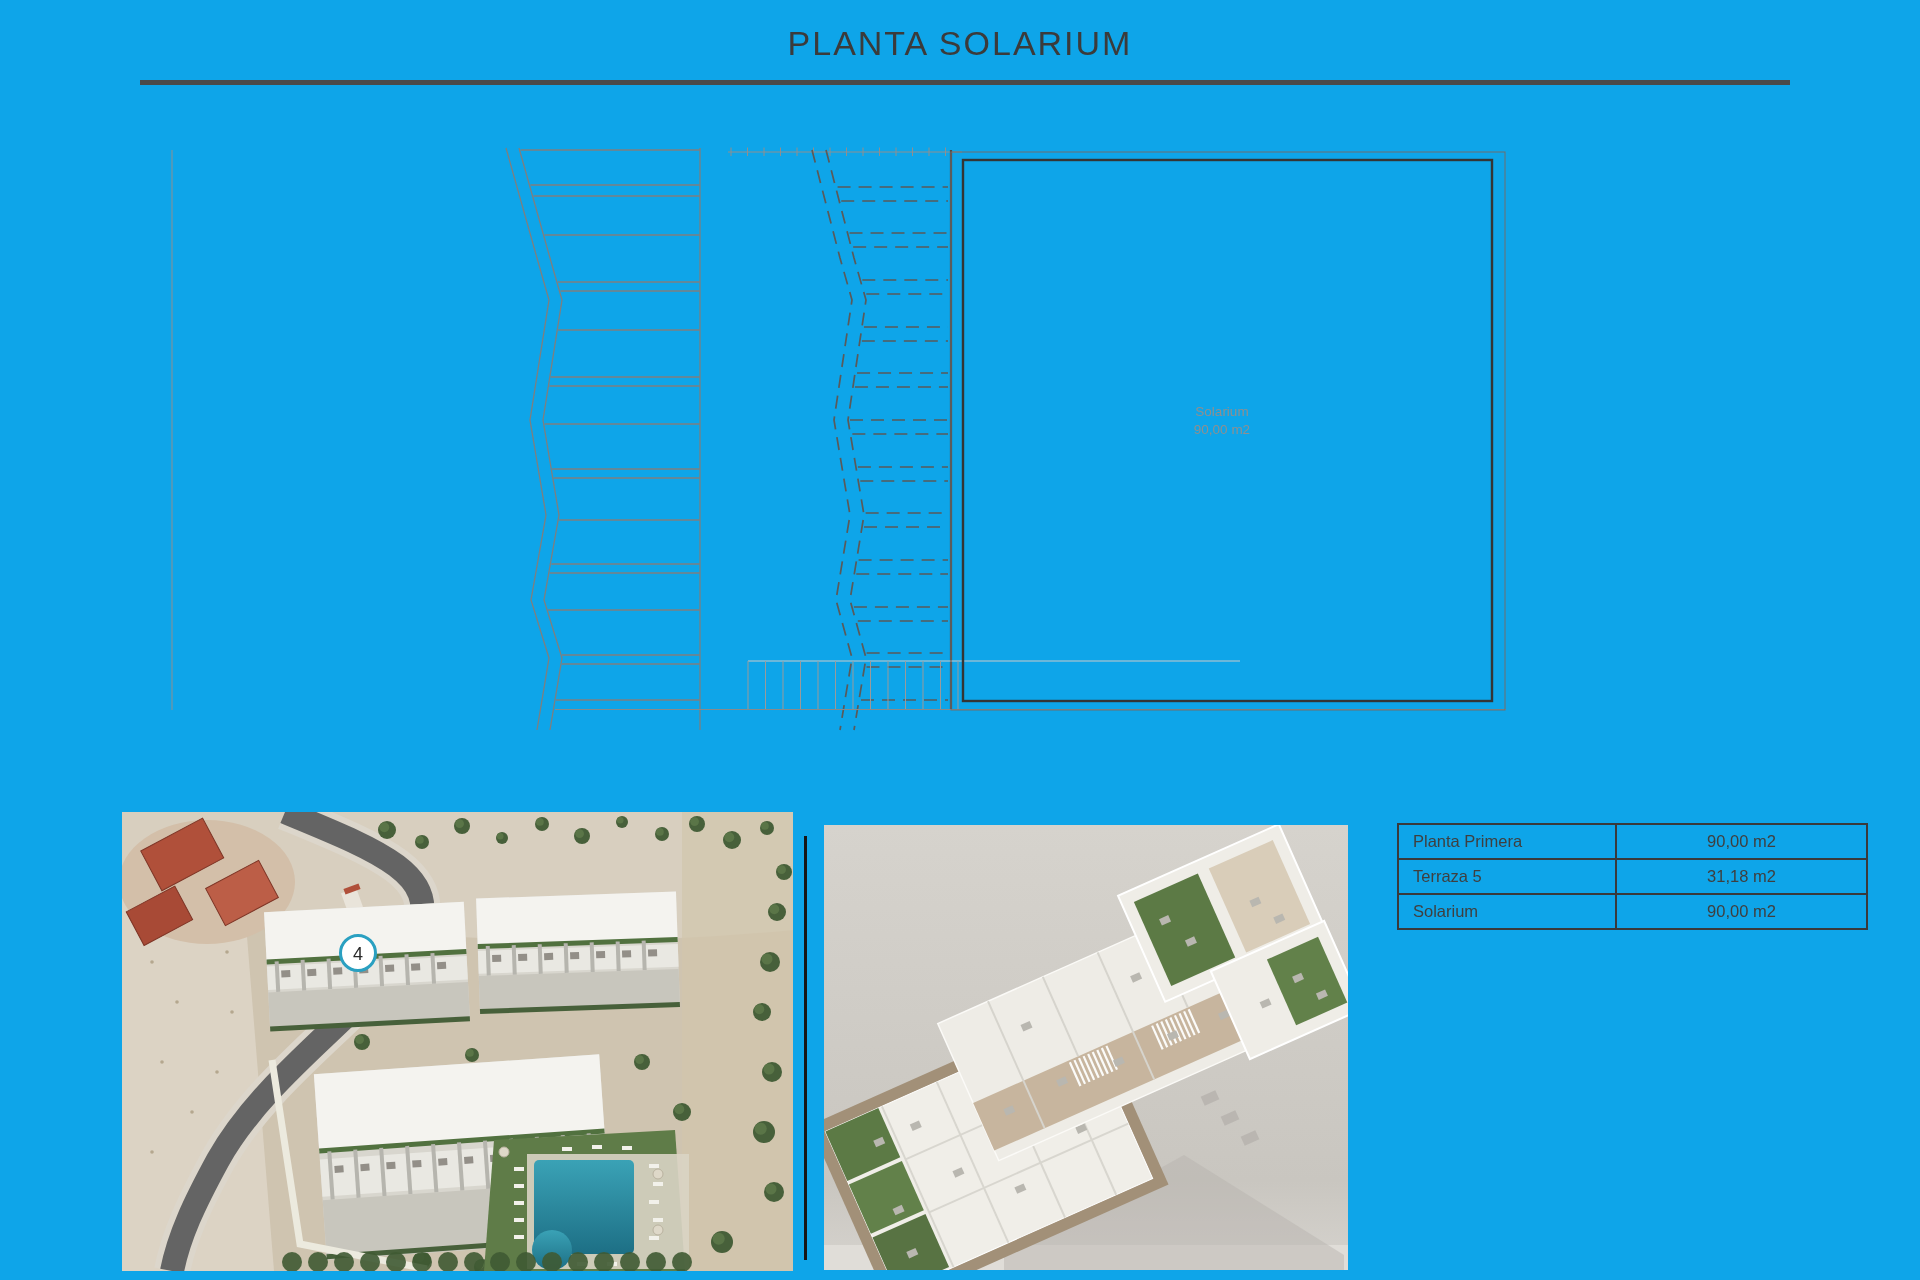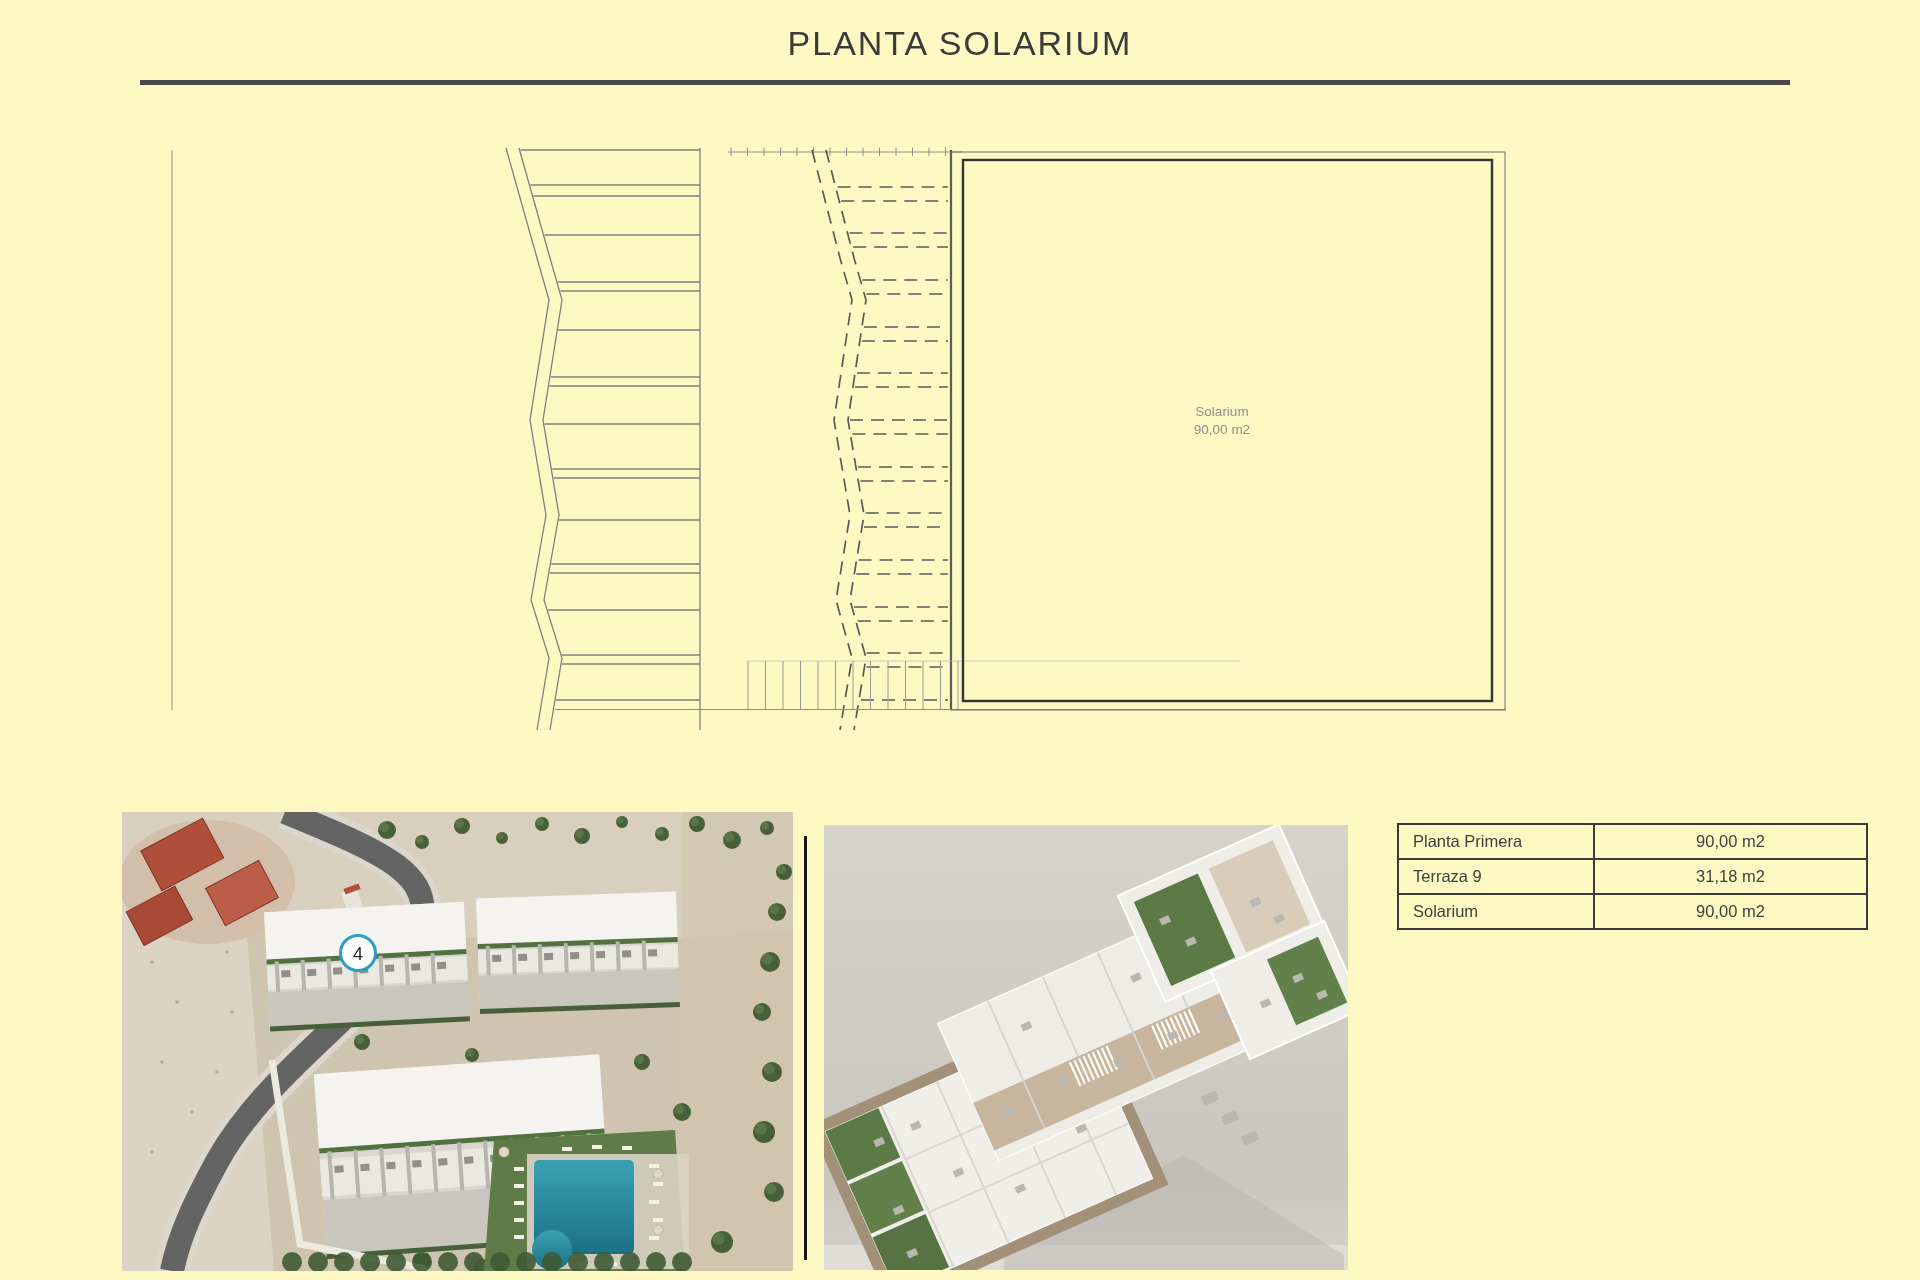"PLANTA SOLARIUM" #page { background: #fef9c3 -> #0ea5e9 }
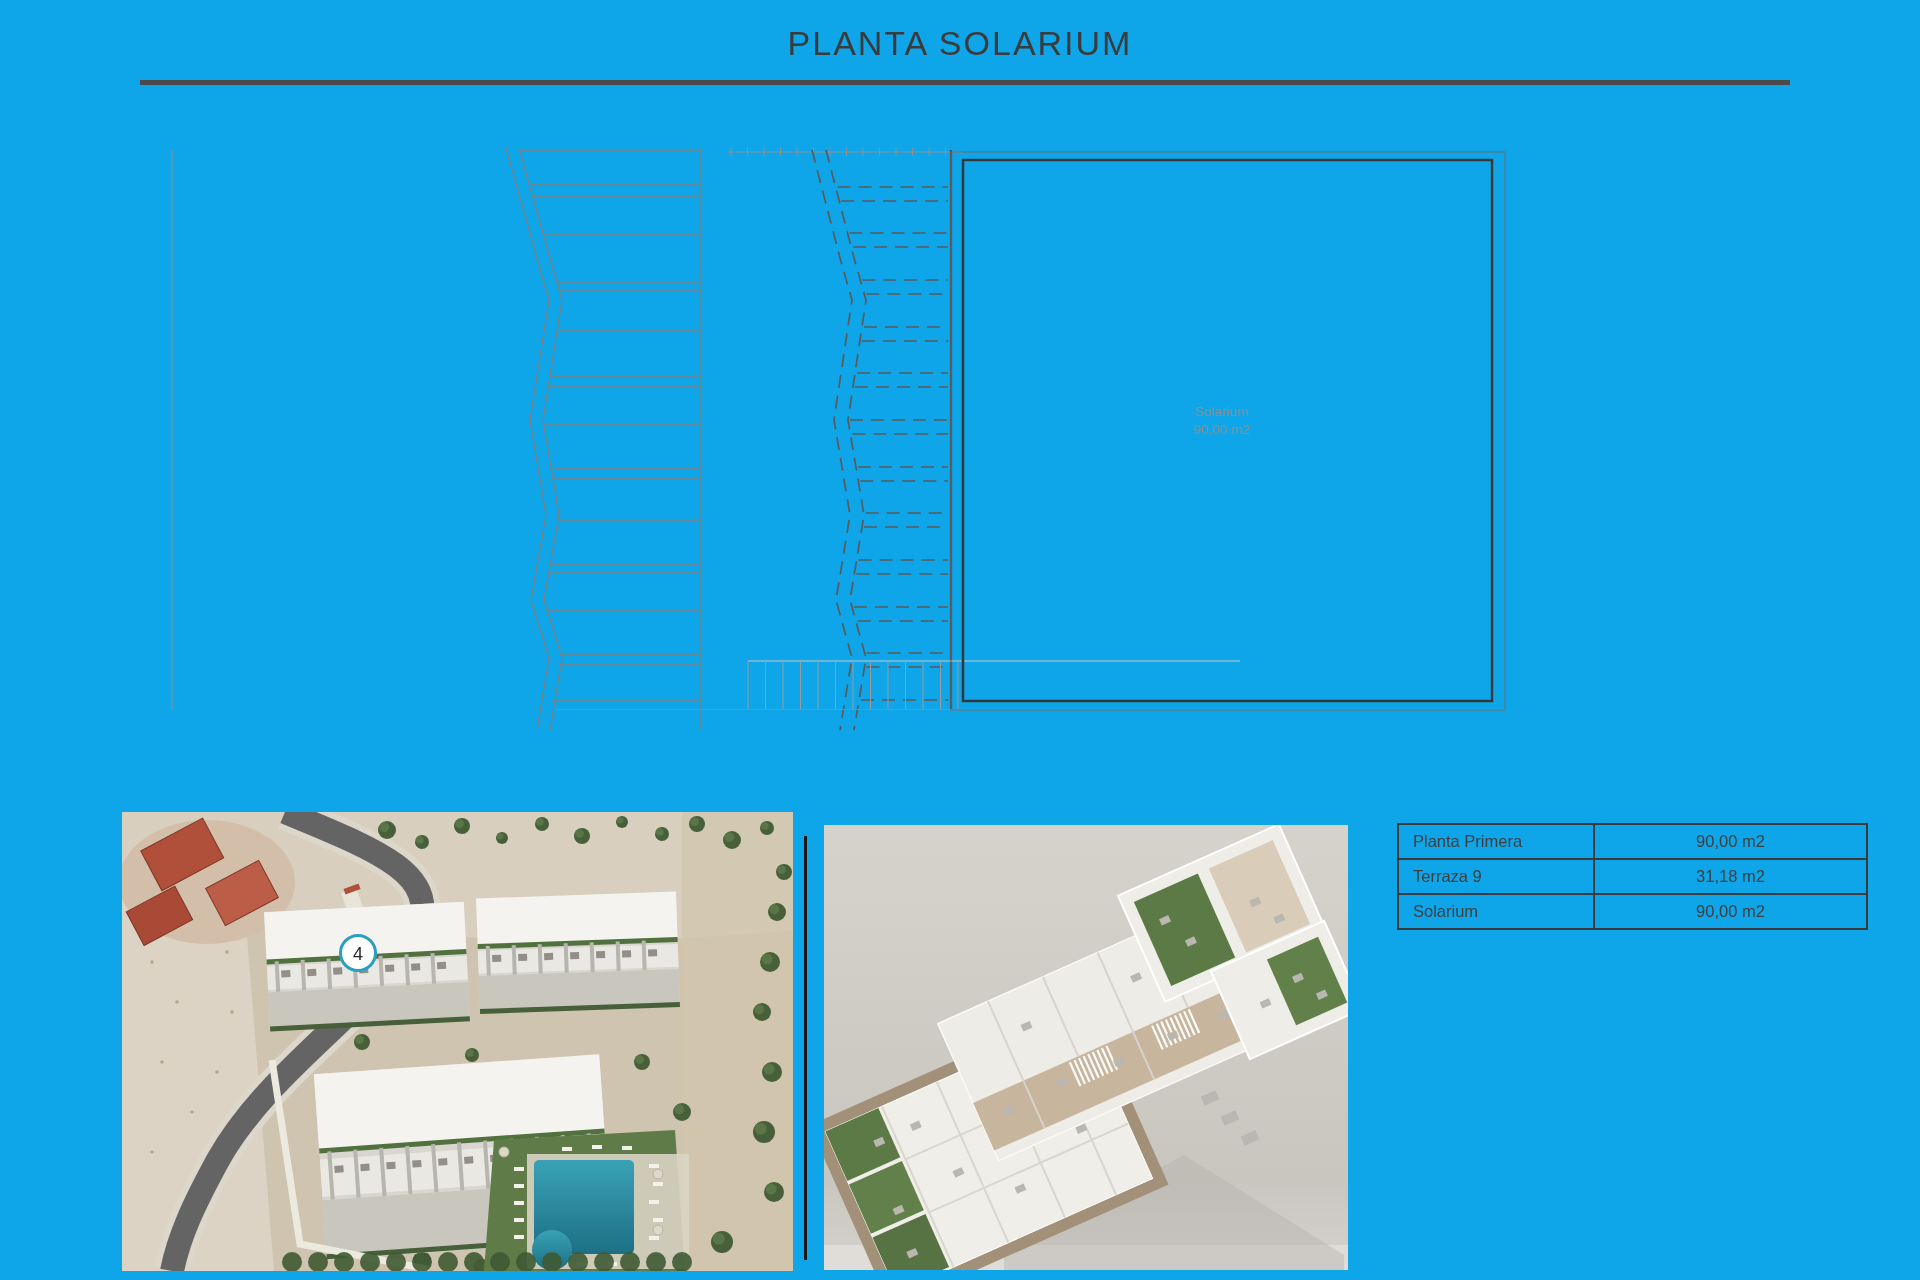"Planta Primera" #surfaces .cell-label { width: 196px -> 218px }
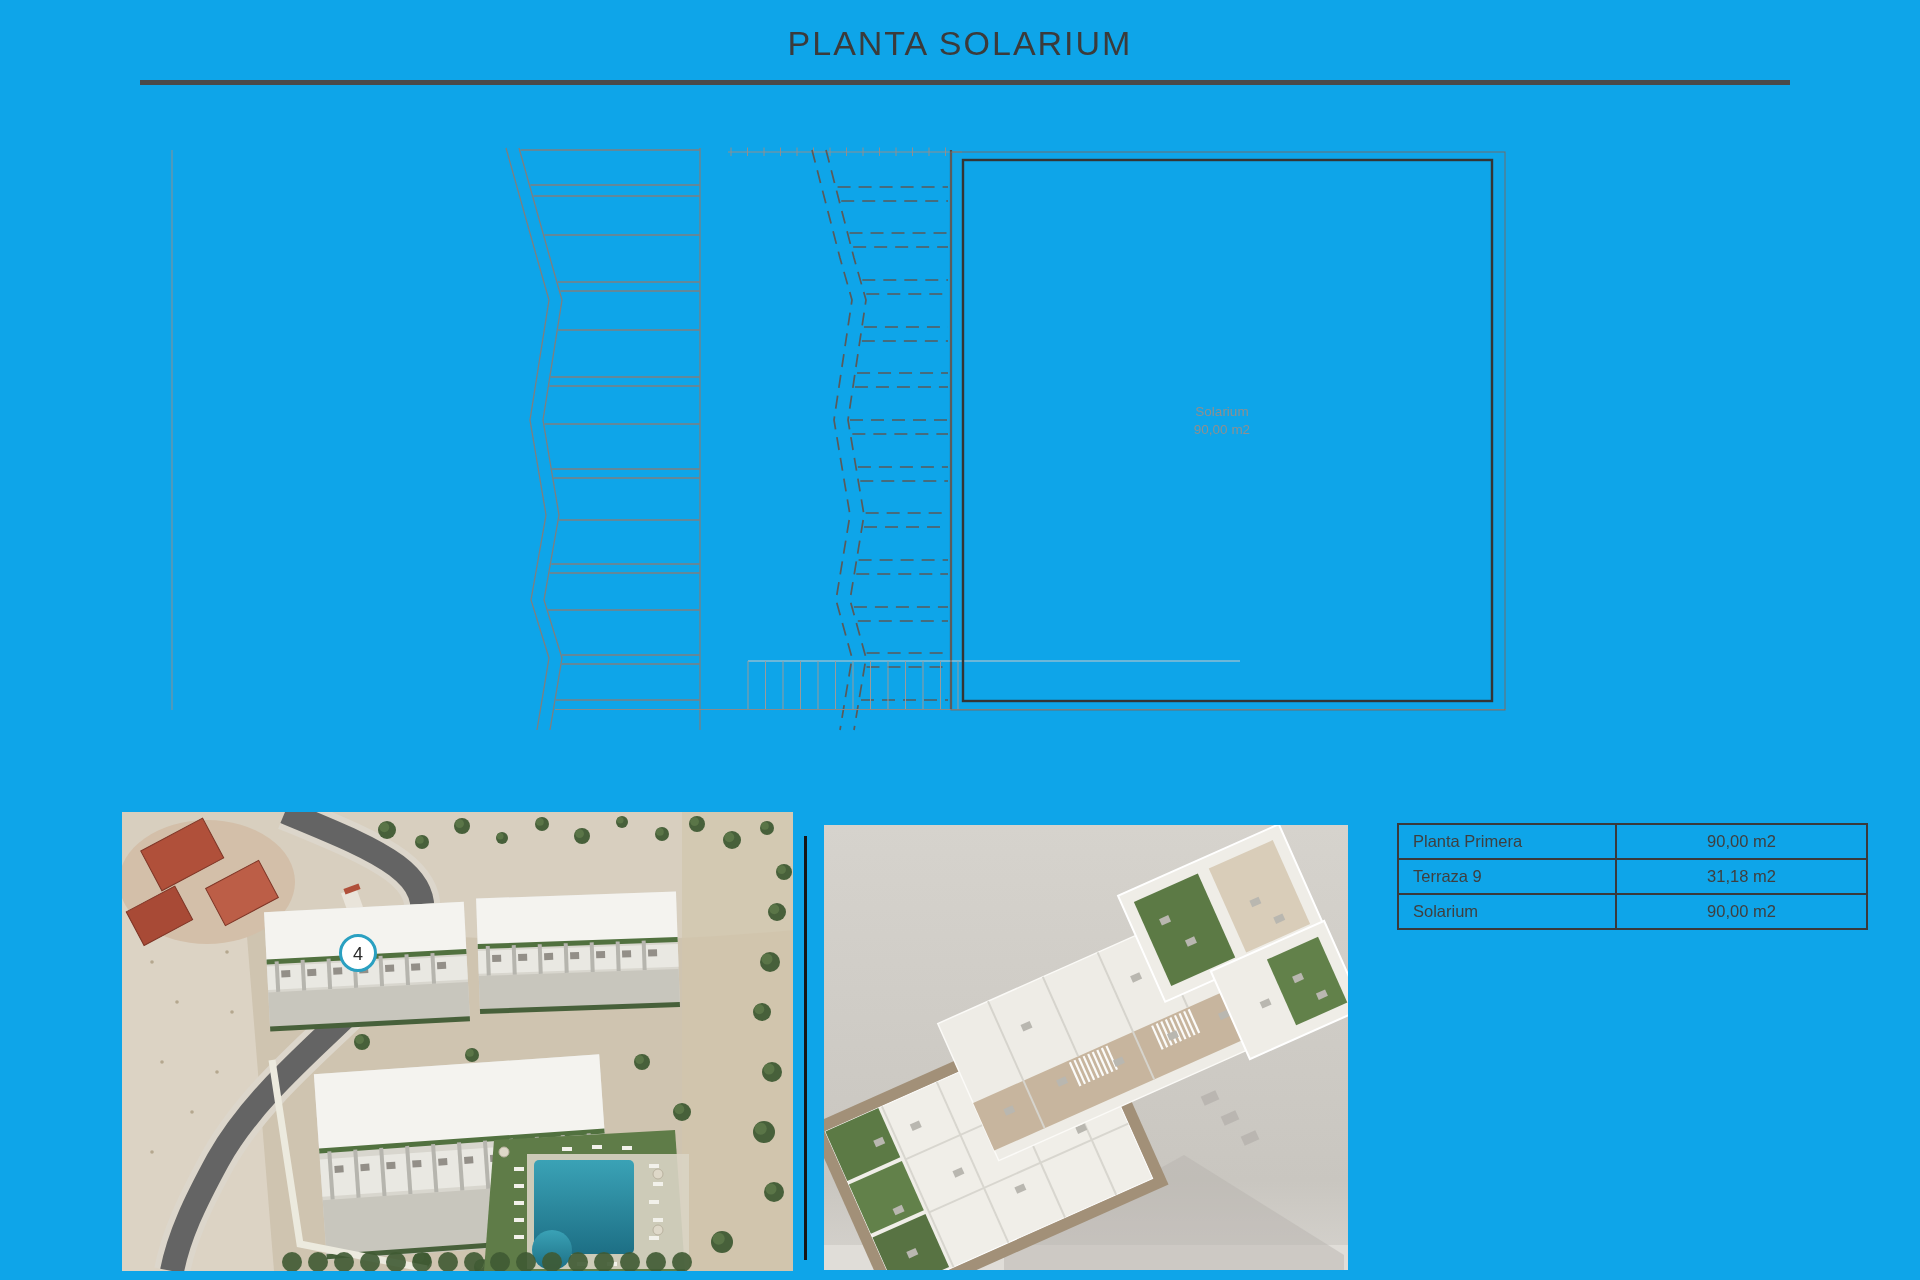"Terraza 9" div.cell-label { text: 9 -> 5 }
